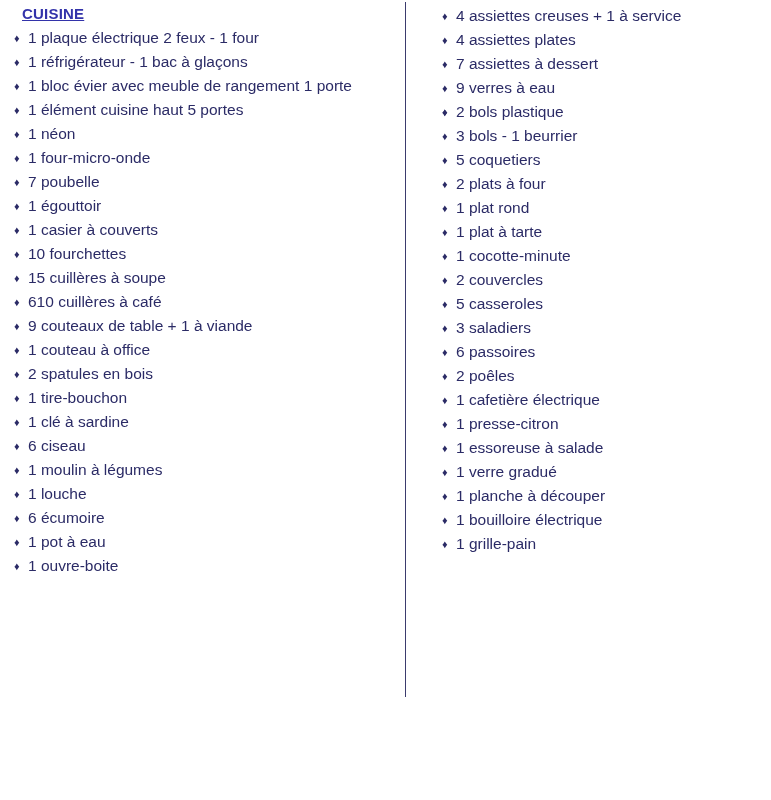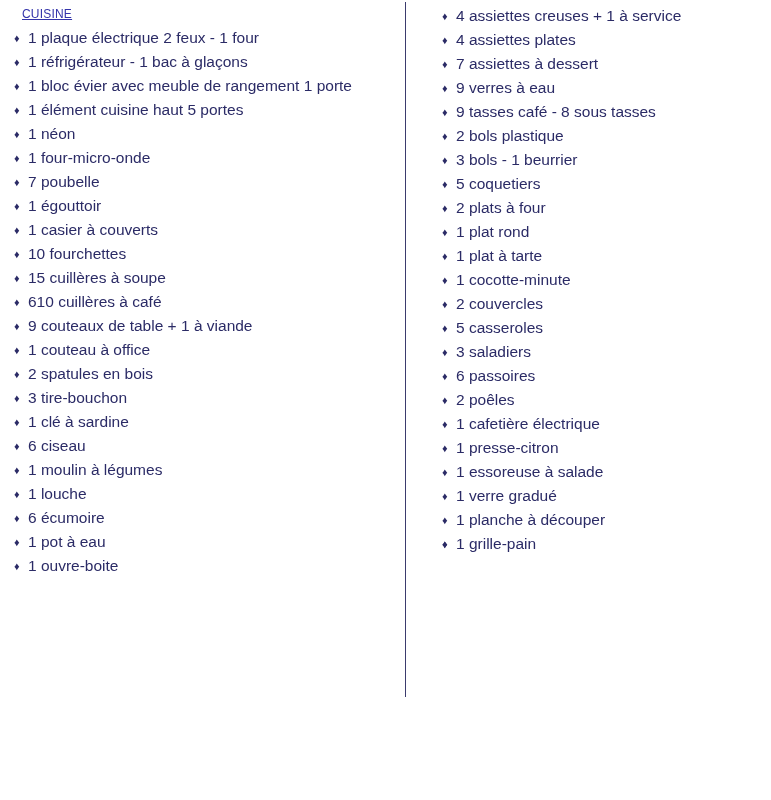"CUISINE" .section-title { font-size: 12px -> 15px; font-weight: normal -> bold }
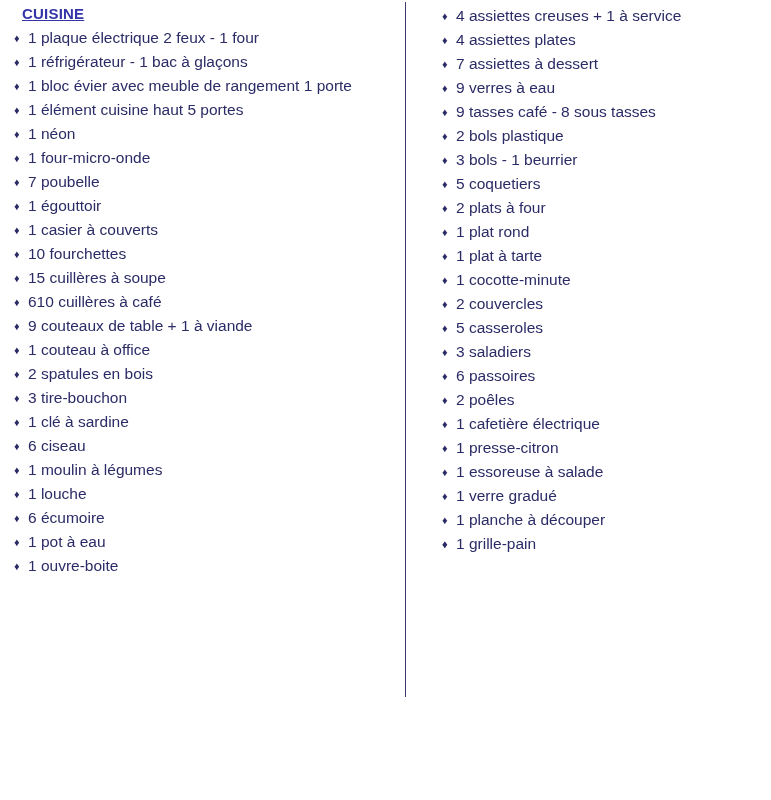"9 tasses café - 8" span { html: <span>9 tasses café - 8 sous tasses</span> -> none }
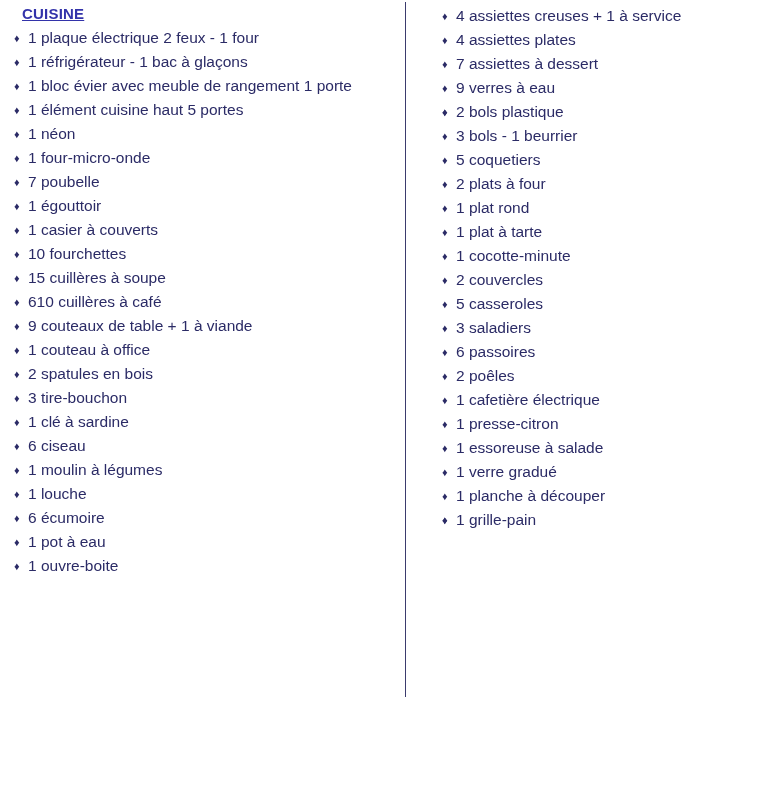"3 tire-bouchon" span { text: 3 -> 1 }
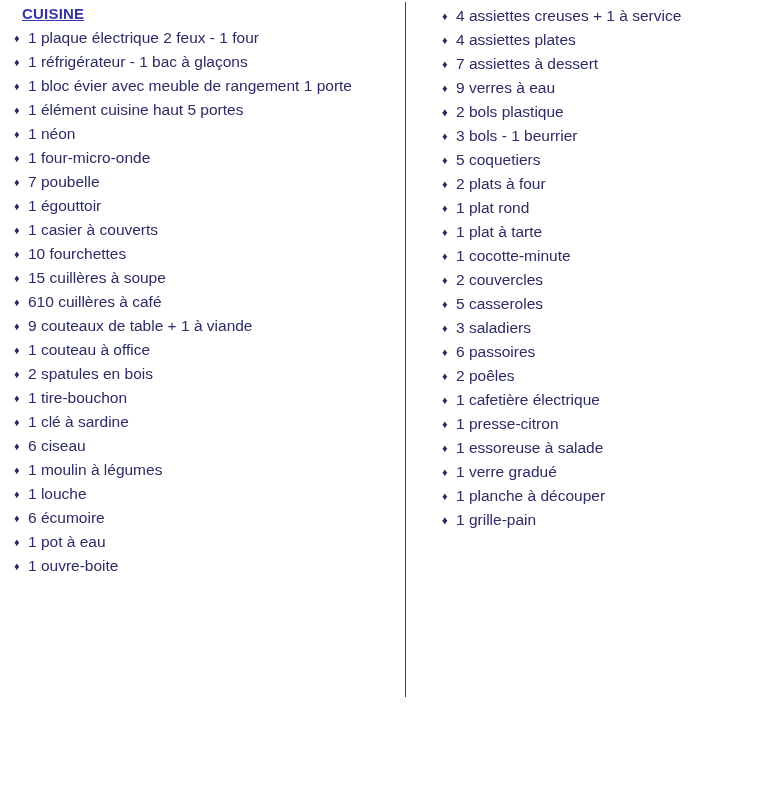"1 bouilloire électrique" span { html: none -> <span>1 bouilloire électrique</span> }
